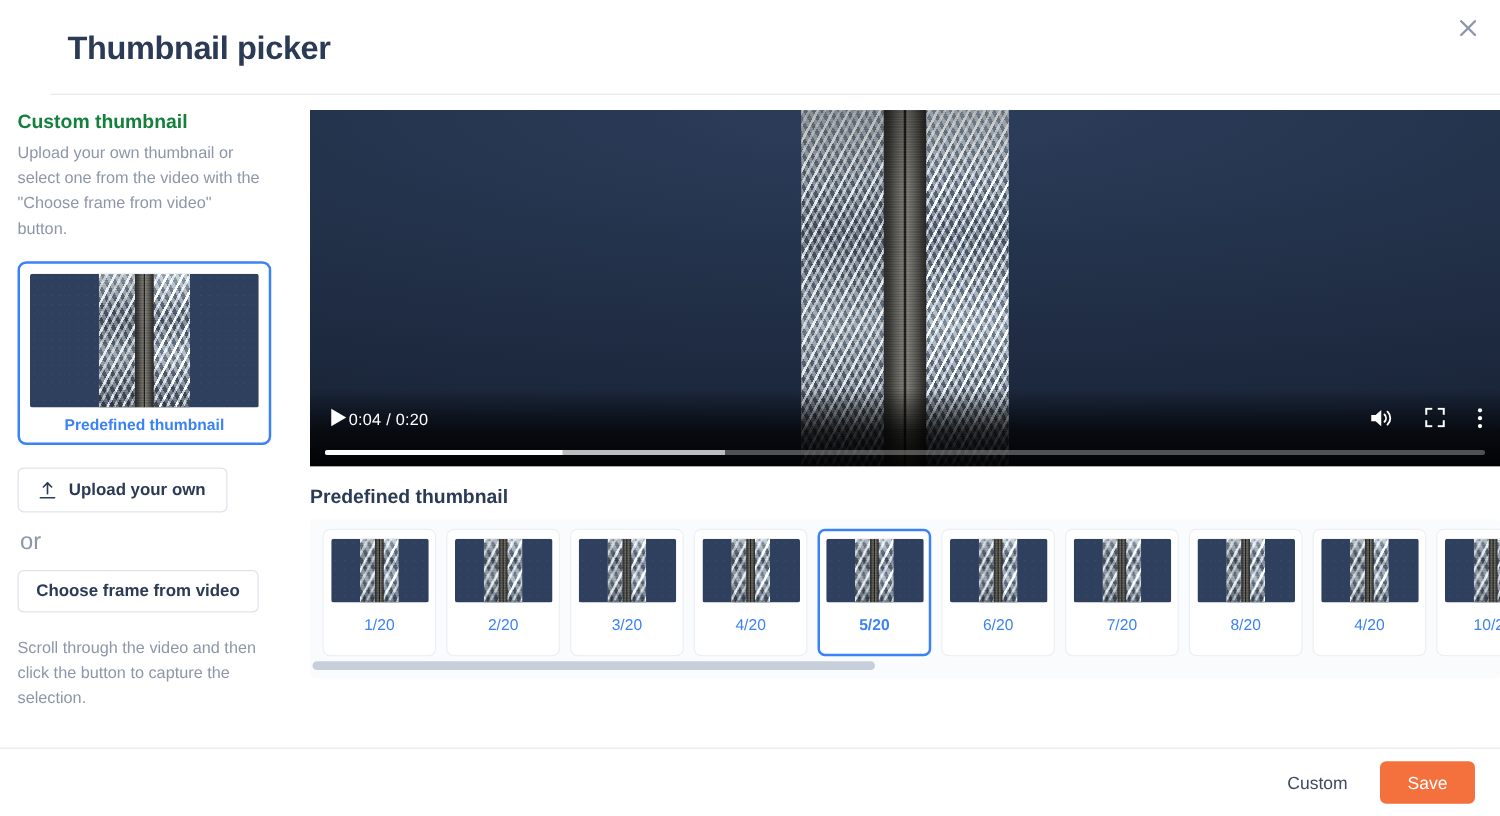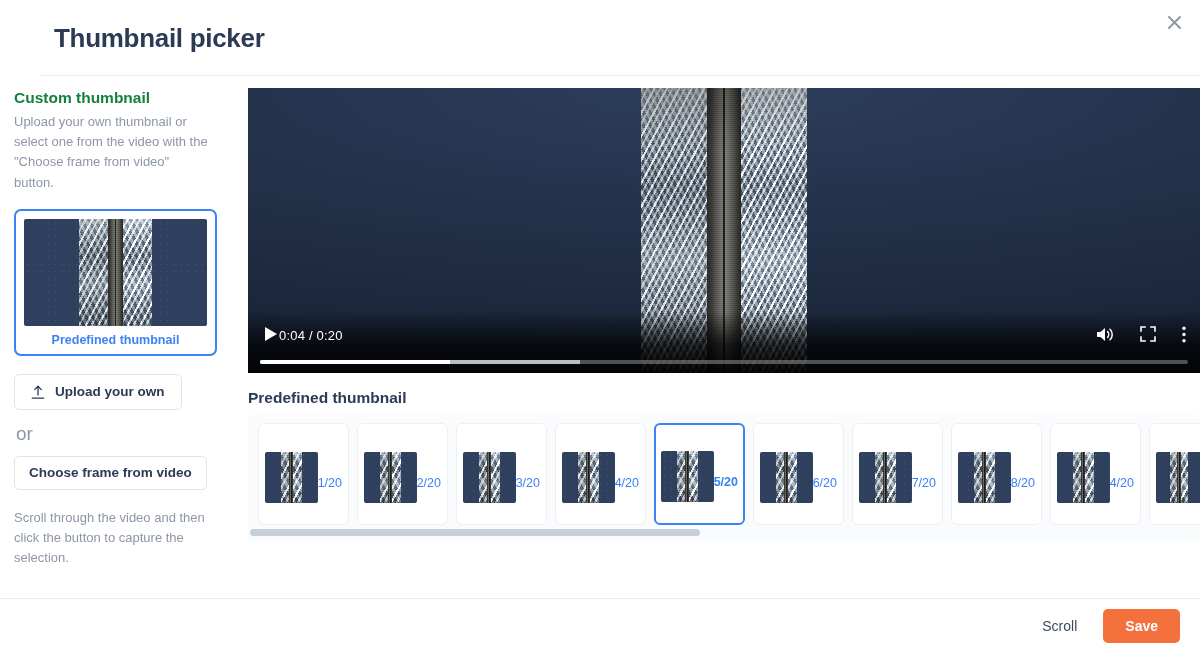"1/20" .tcard { flex-direction: row -> column }
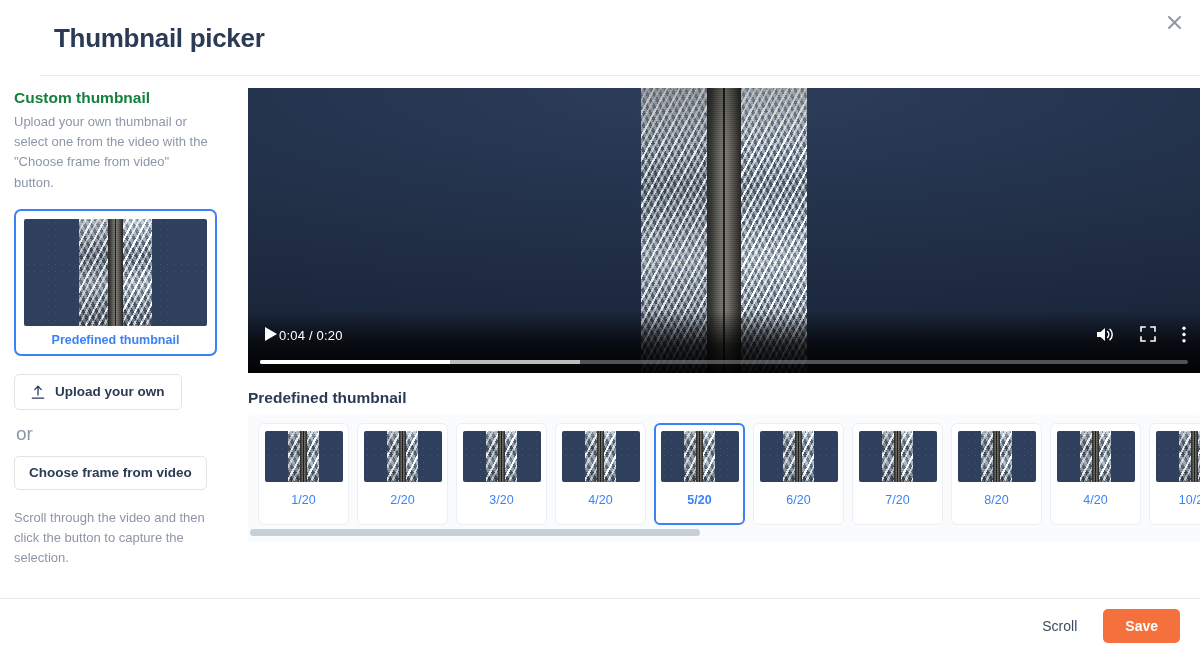"Scroll" button.btn-cancel { text: Scroll -> Custom }
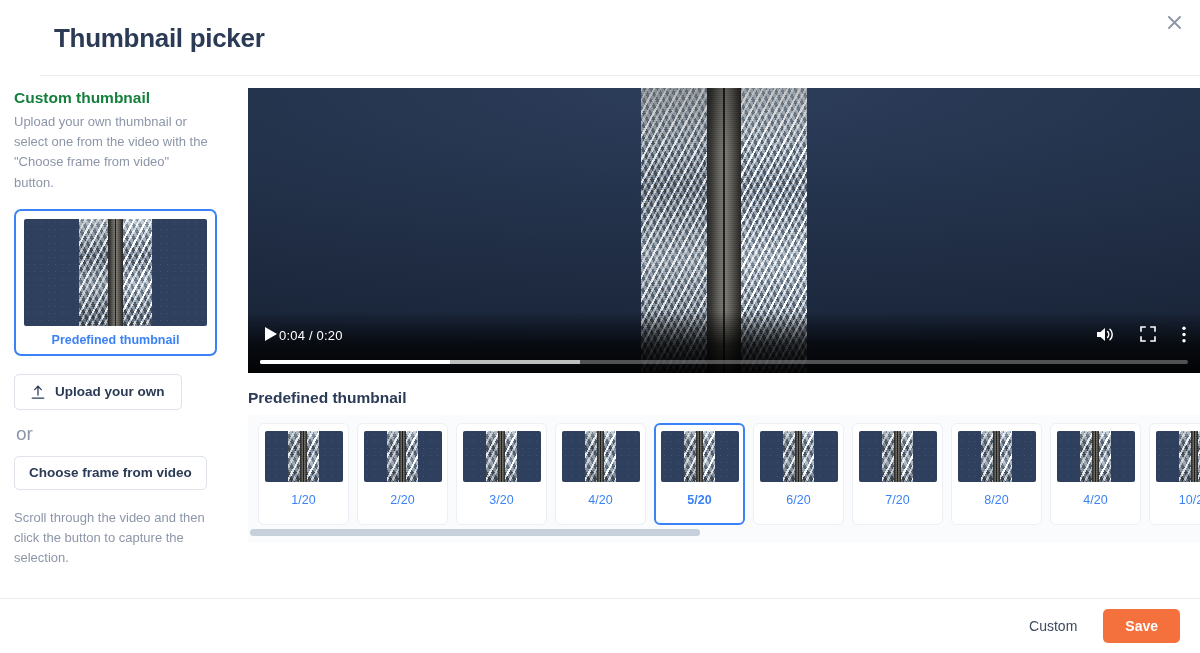"Save" .btn-save { font-weight: 700 -> 400 }
